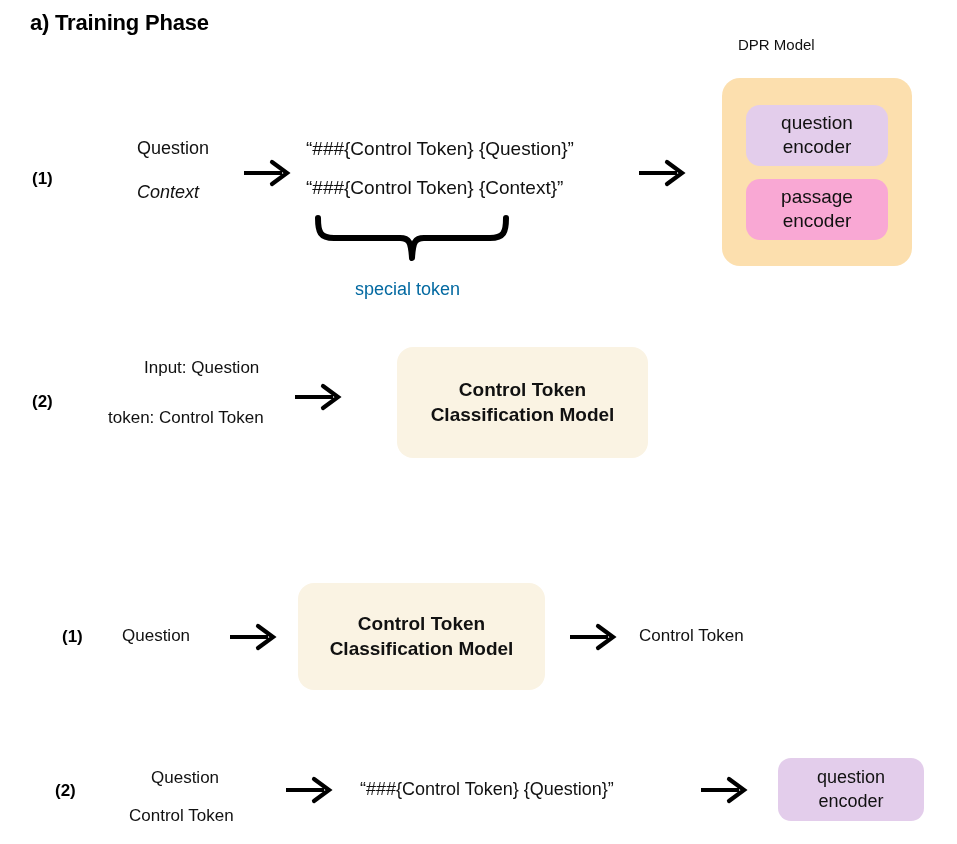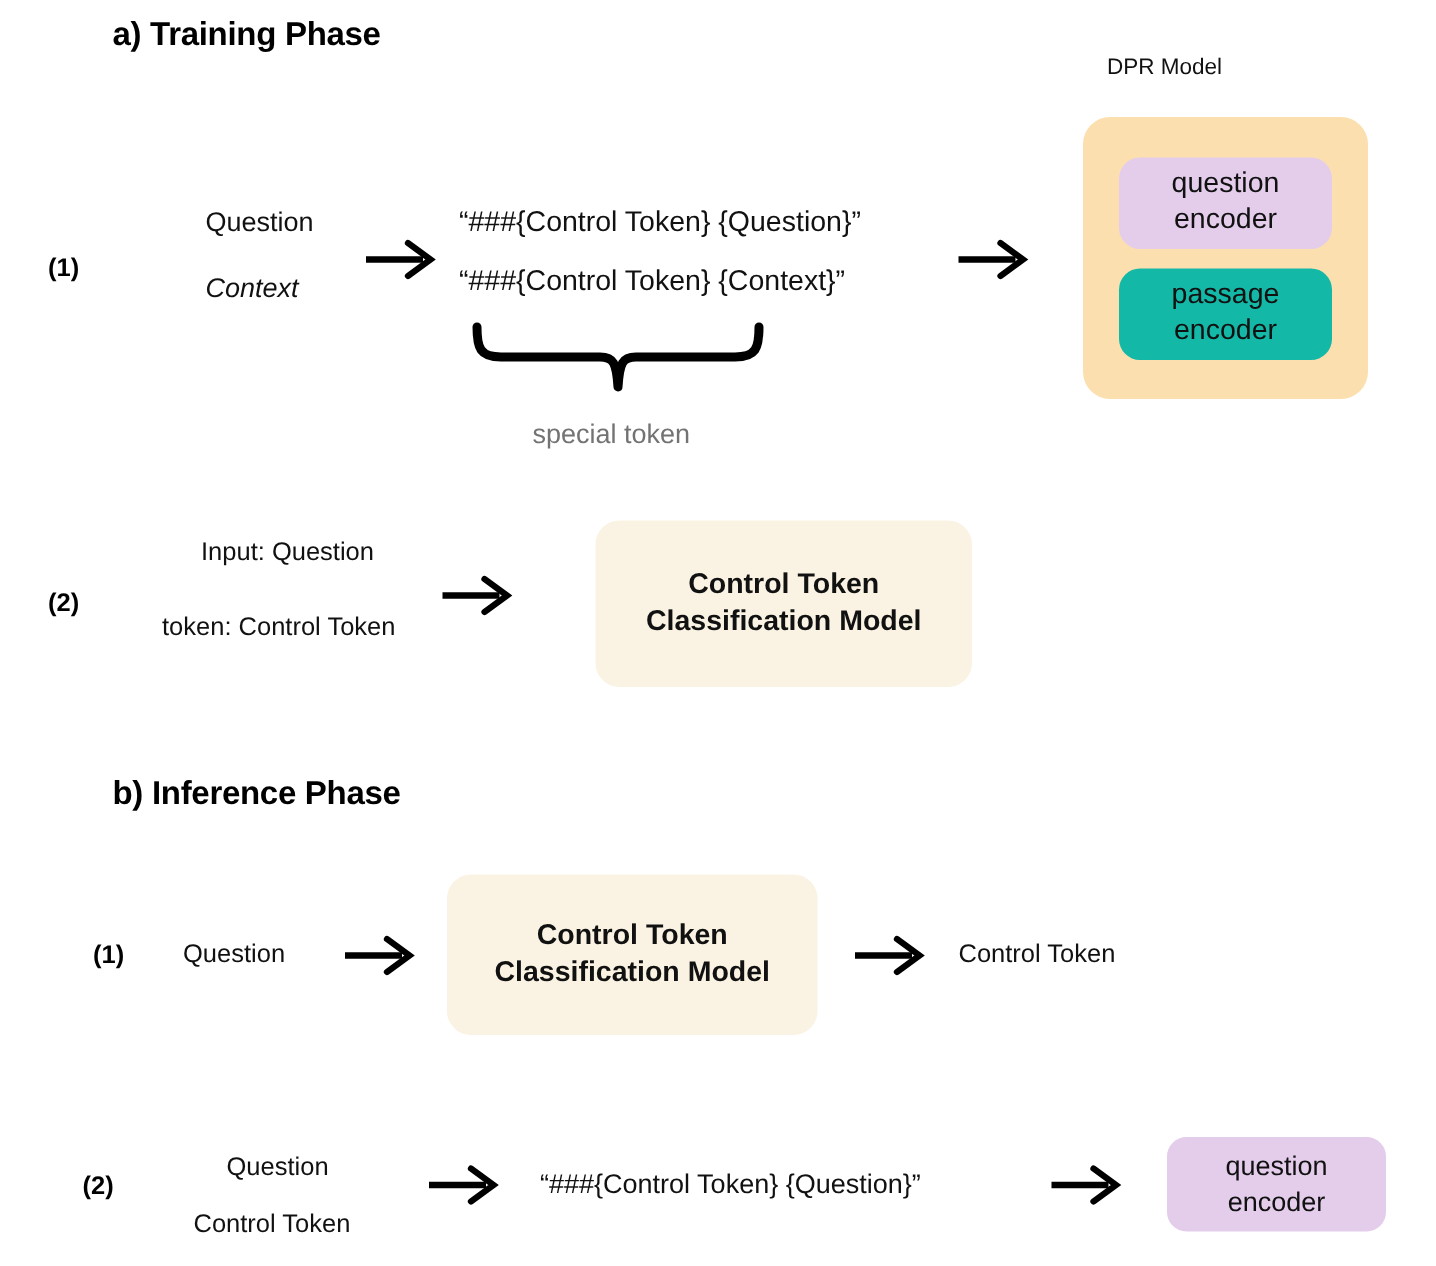"a) Training Phase" .section-title { margin-left: 45px -> none }
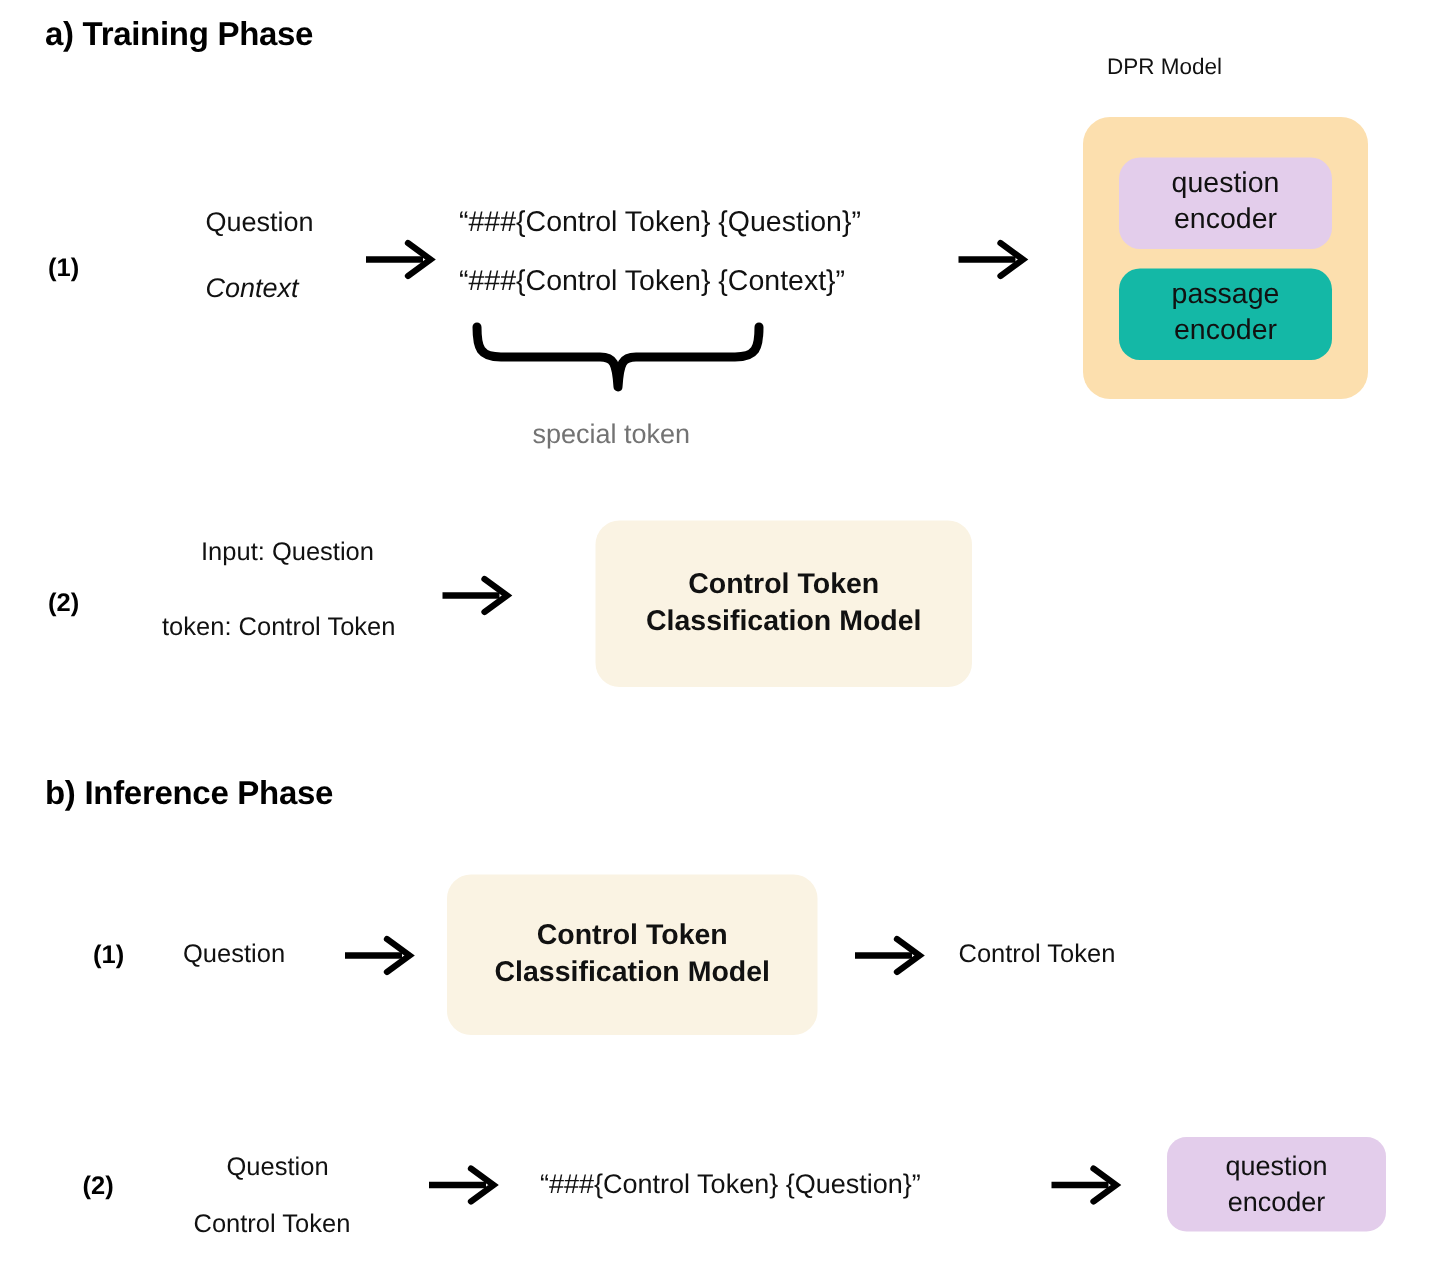"passage" .box-penc { background: #14b8a6 -> #f9a8d4 }
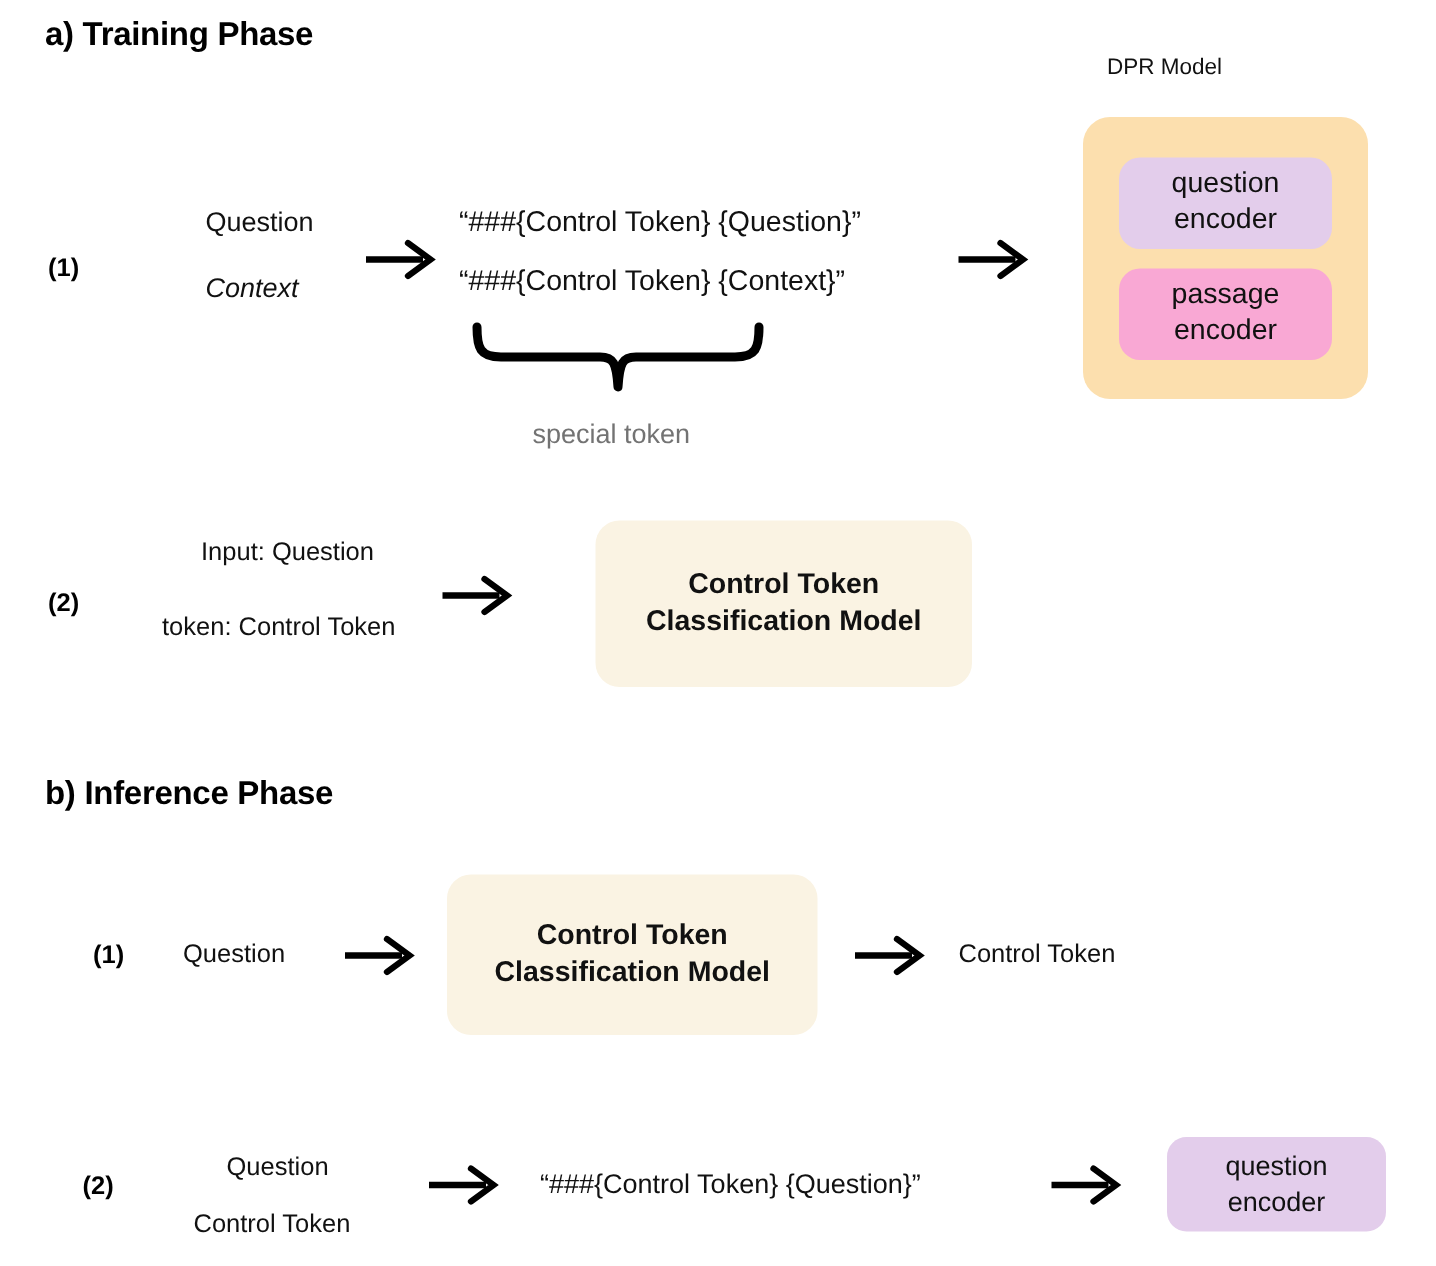"special token" .brace-label { color: #737373 -> #0369a1 }
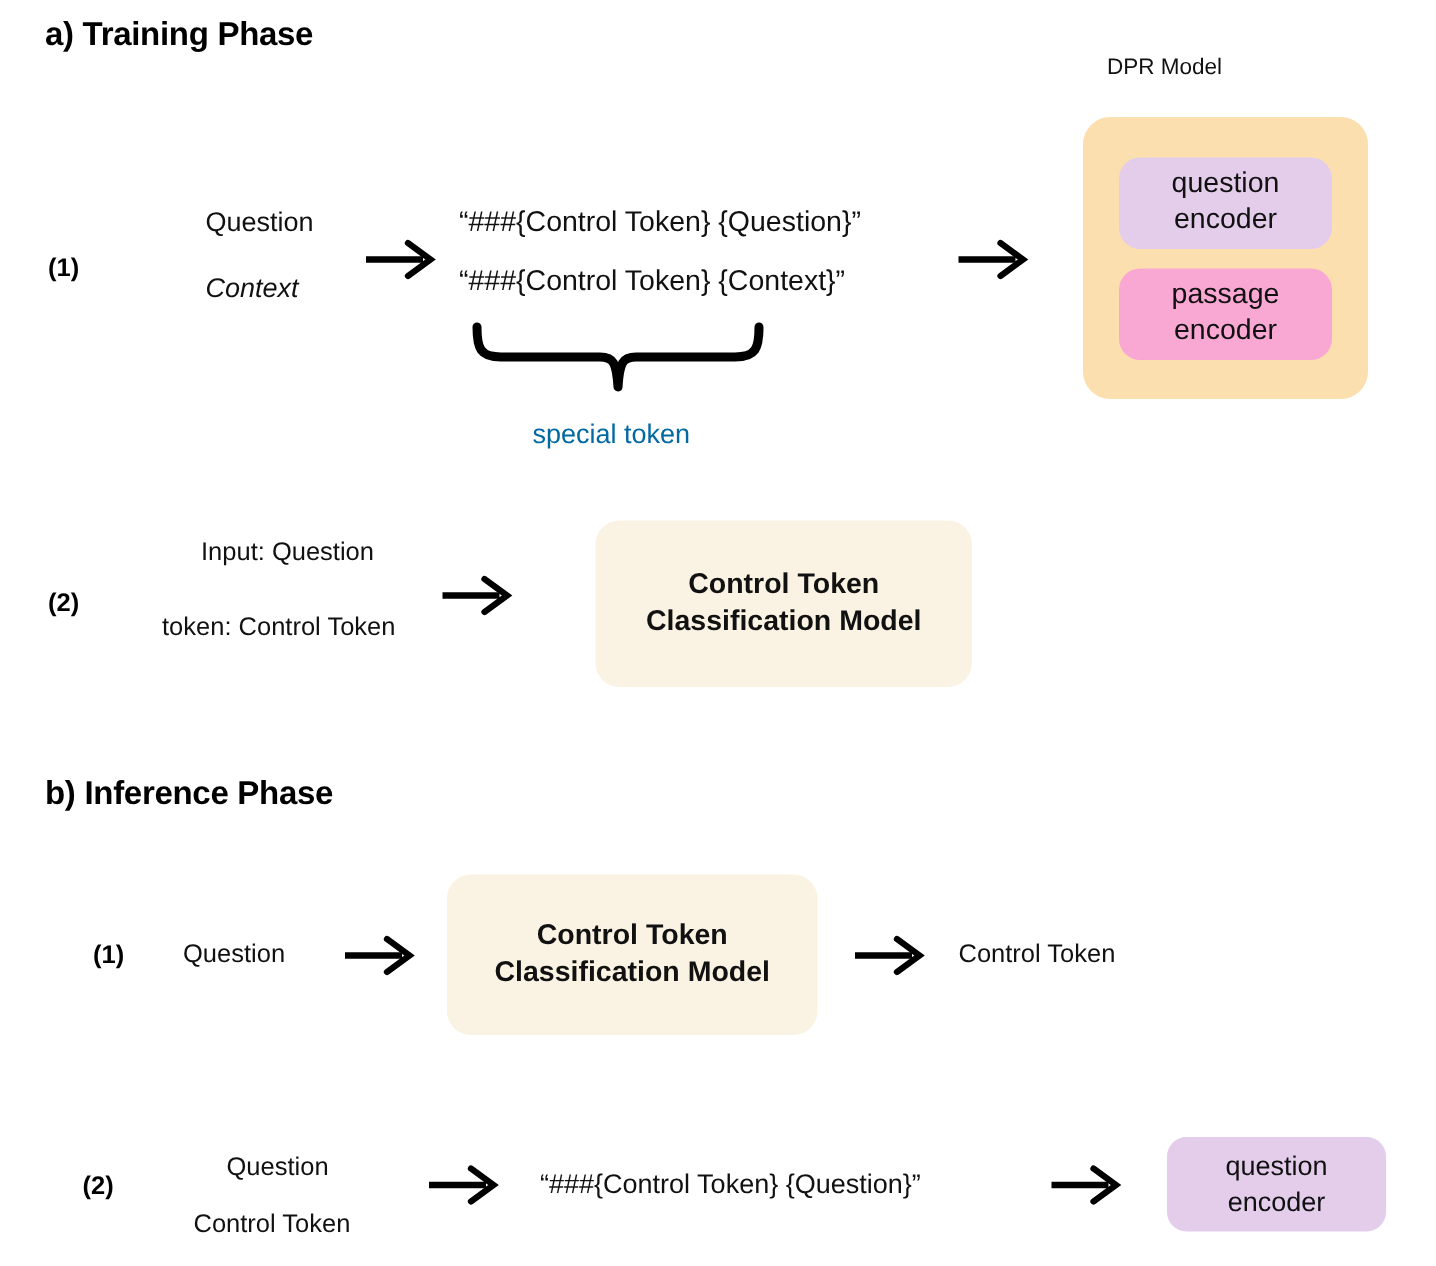"Input: Question" div.abs { left: 134px -> 144px }
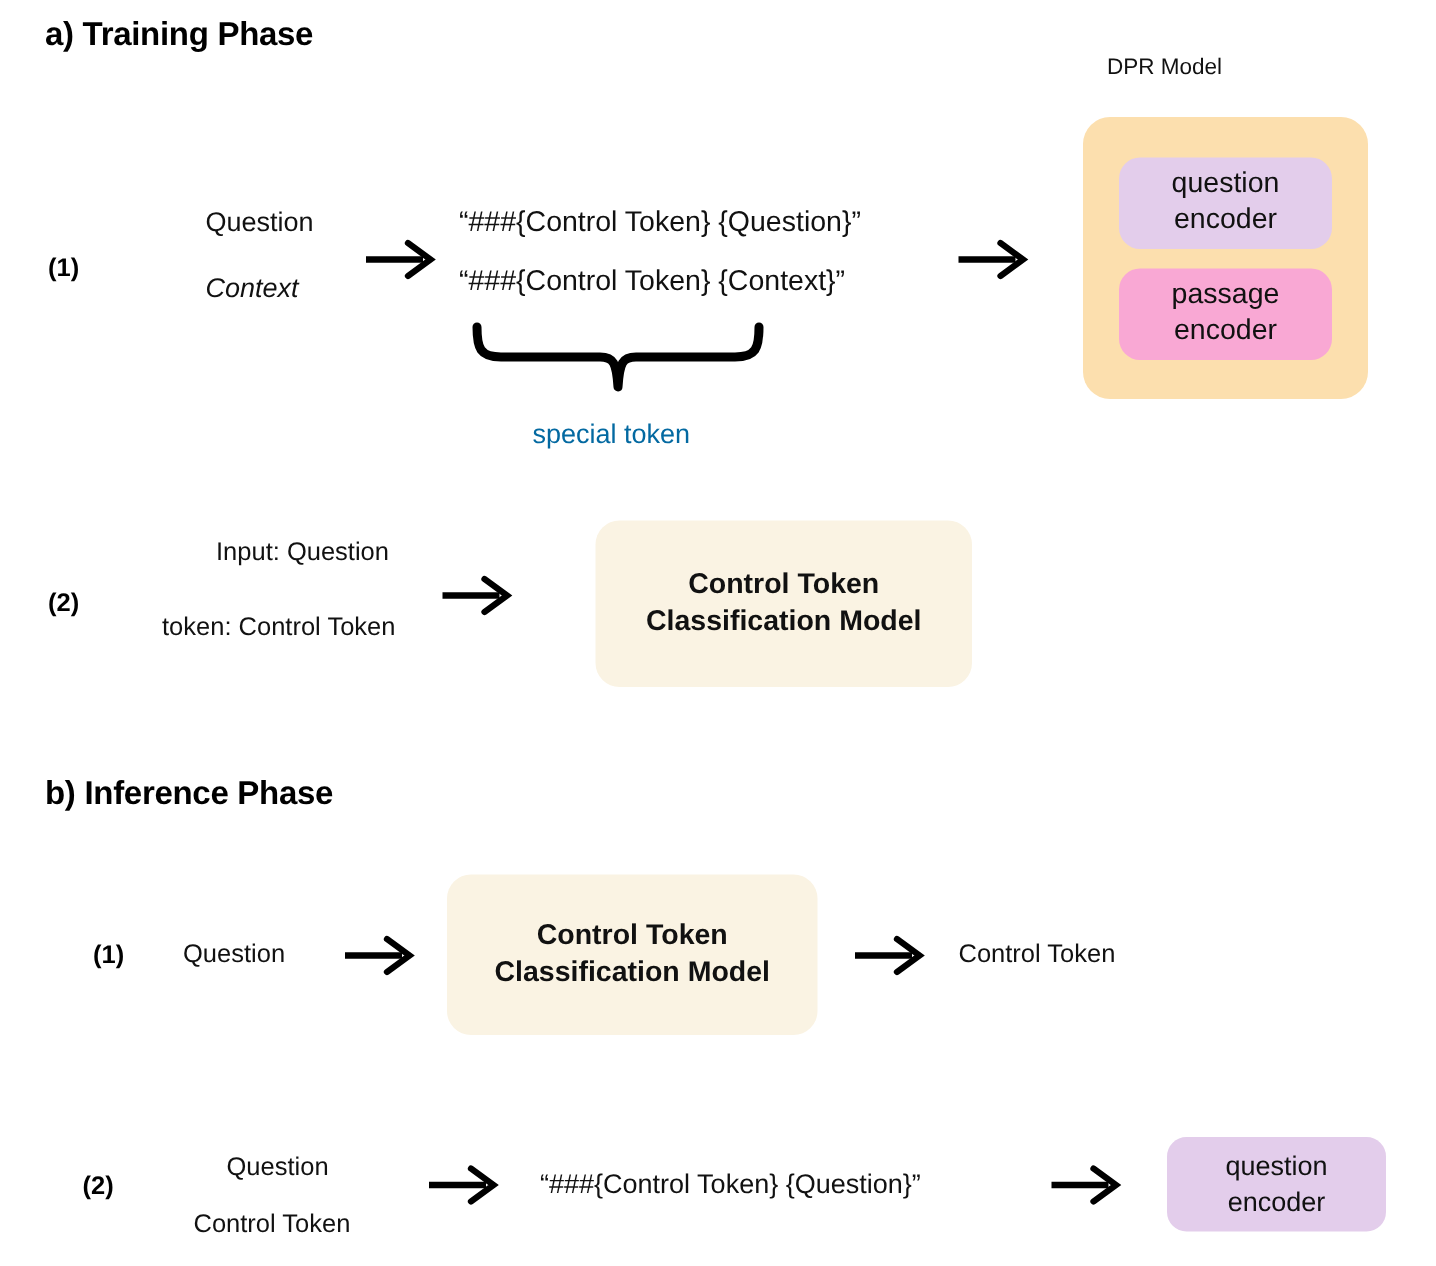"b) Inference Phase" div.abs { html: <div>b) Inference Phase</div> -> none }
